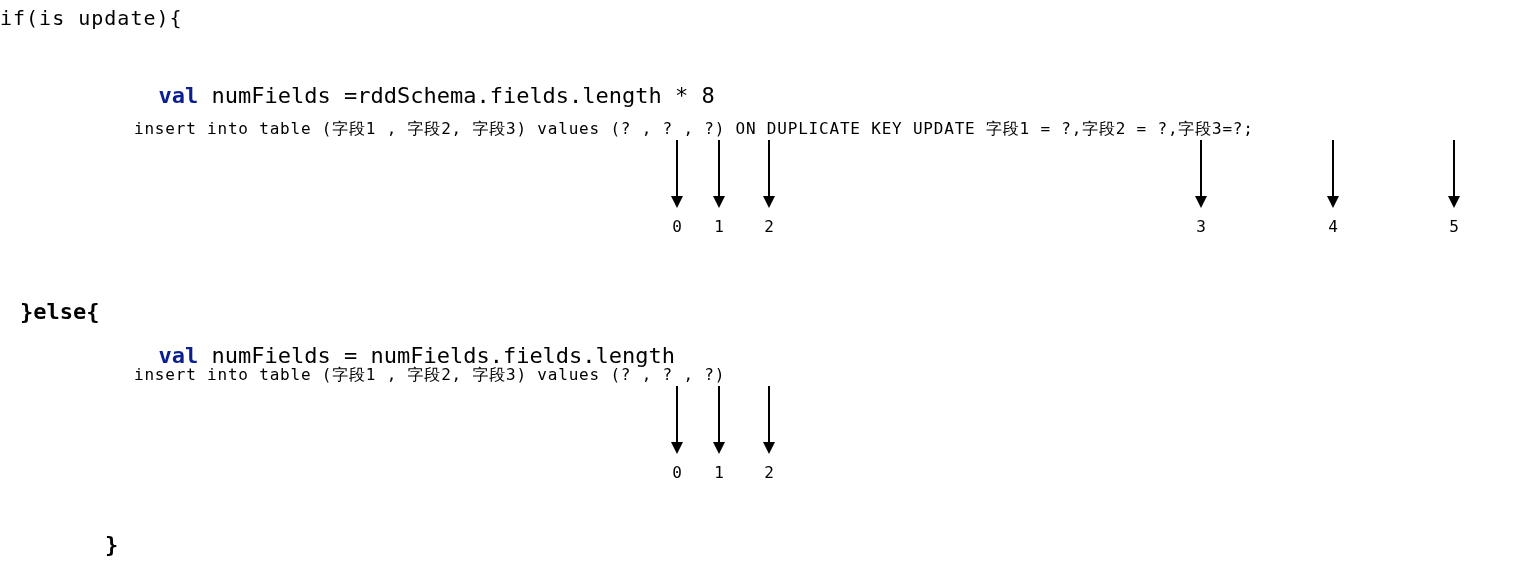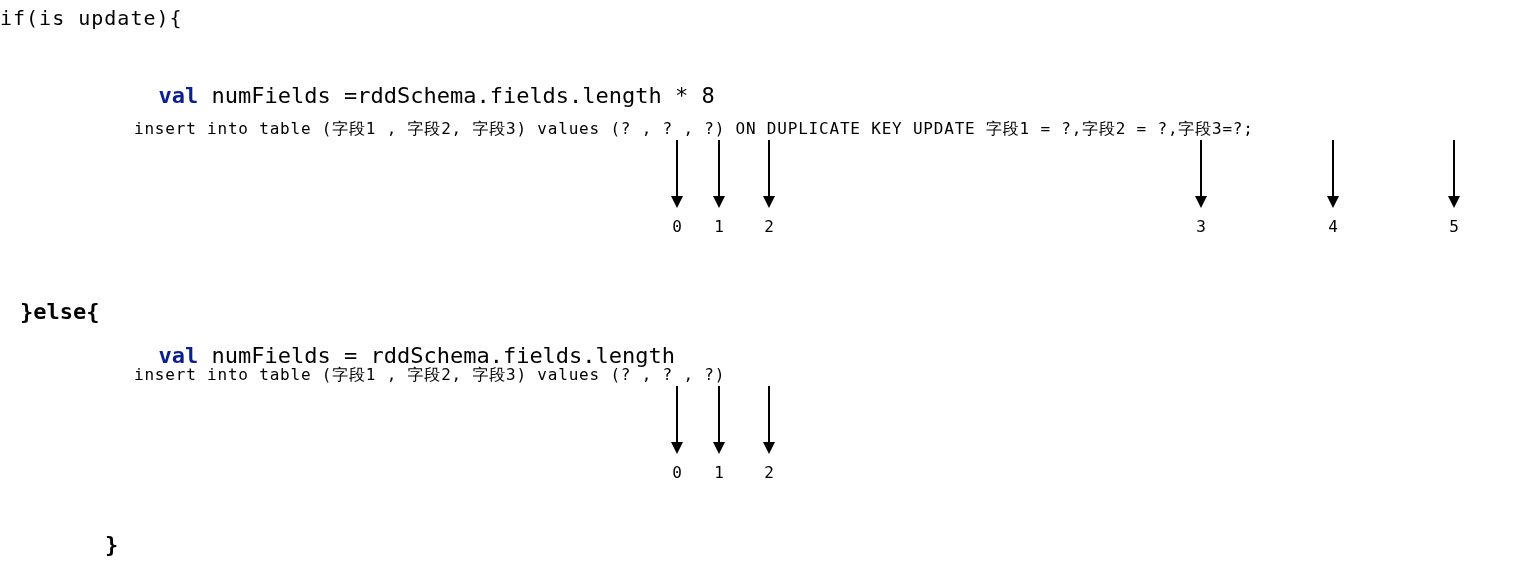"numFields = rddSchema.fields.length" span { text: rddSchema.fields.length -> numFields.fields.length }
